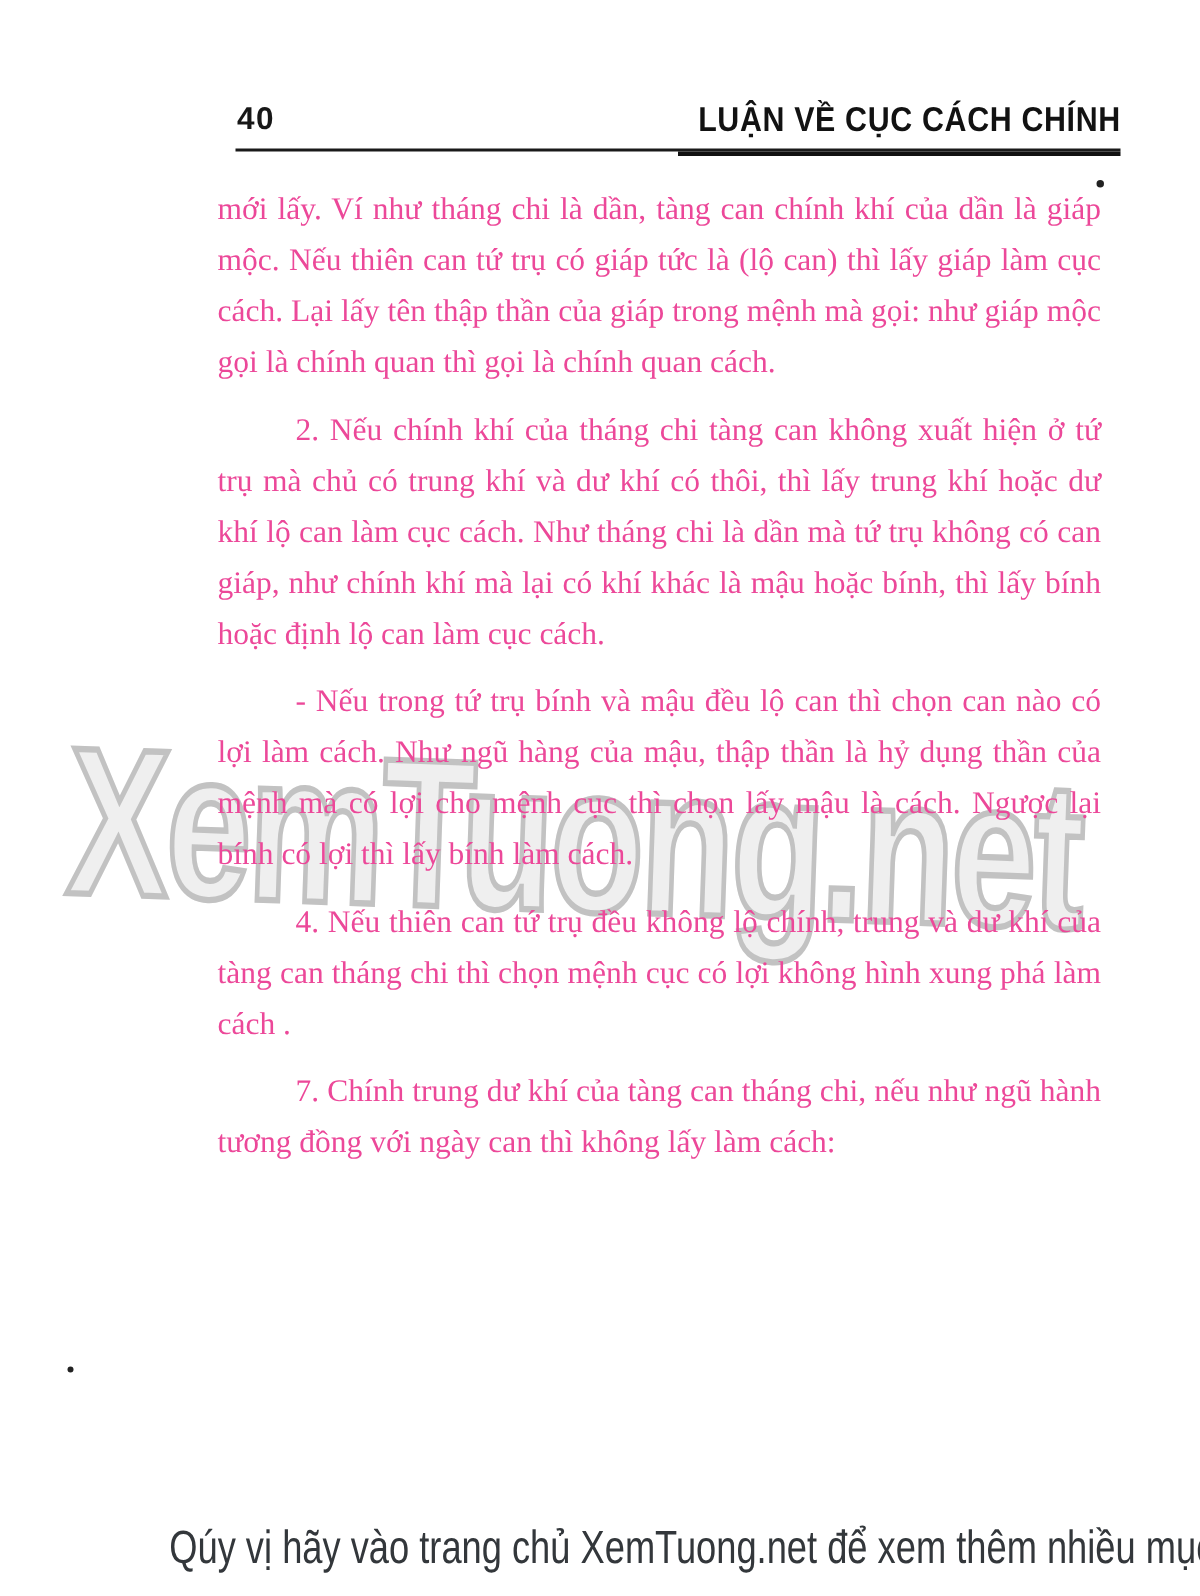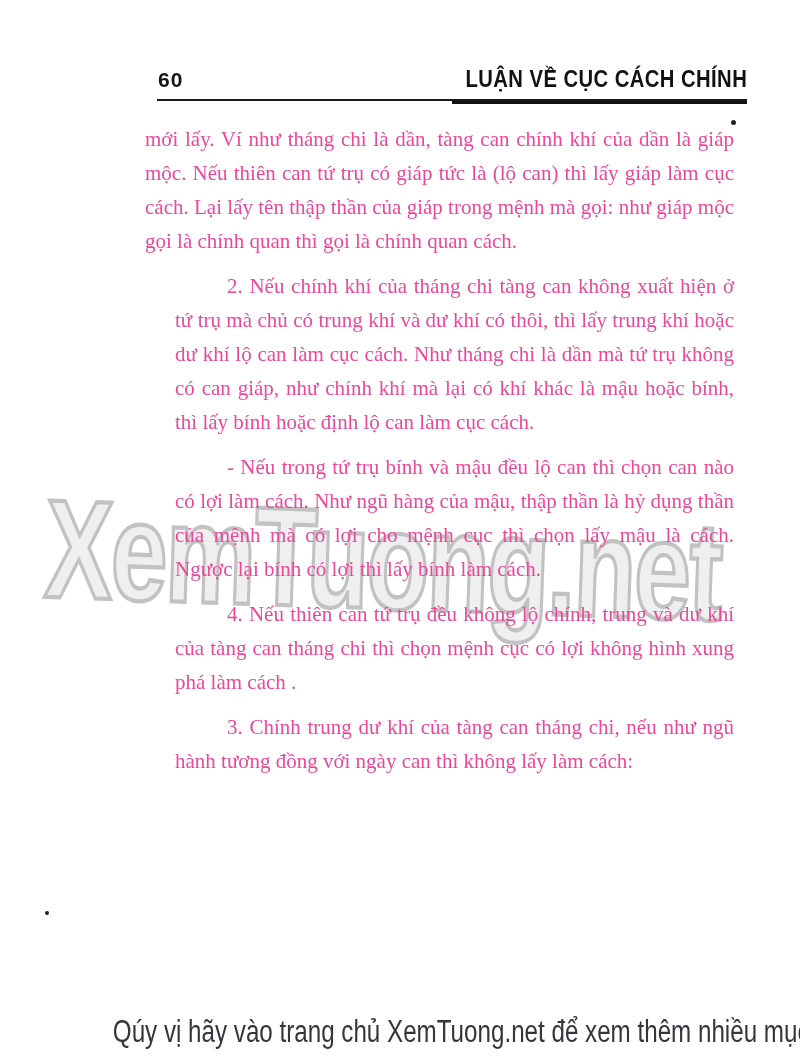"60" div.page-number { text: 60 -> 40 }
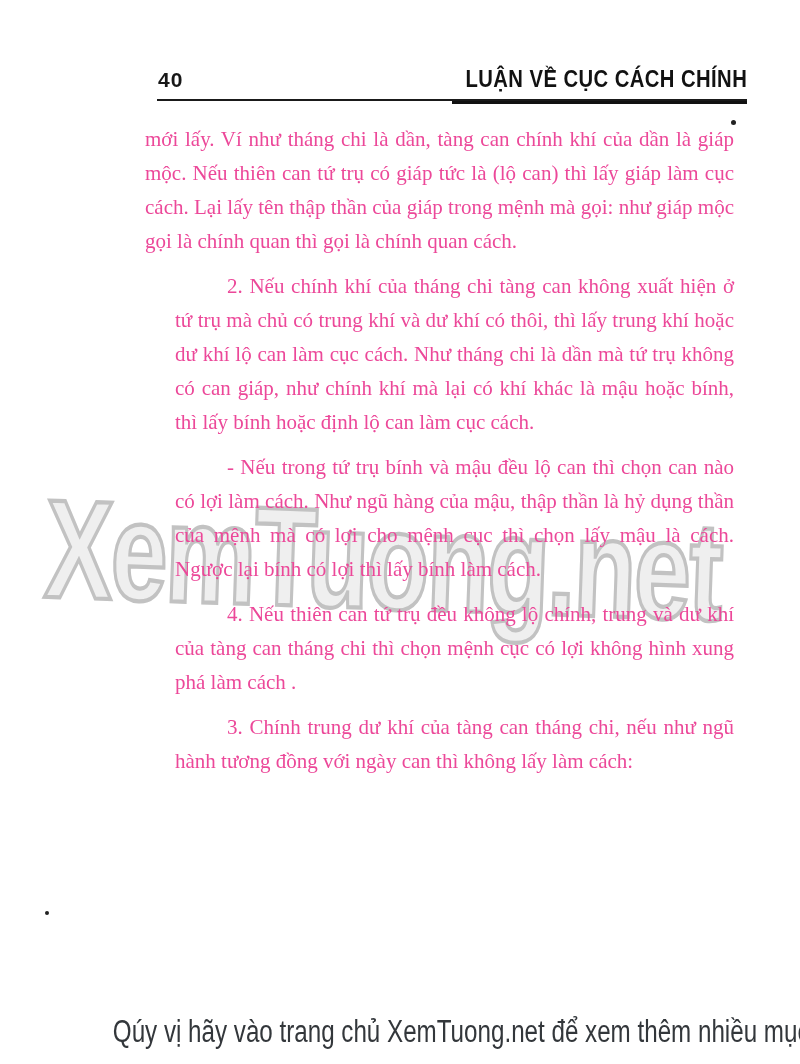"2. Nếu chính khí của" .content p.indent { margin-left: 30px -> none }
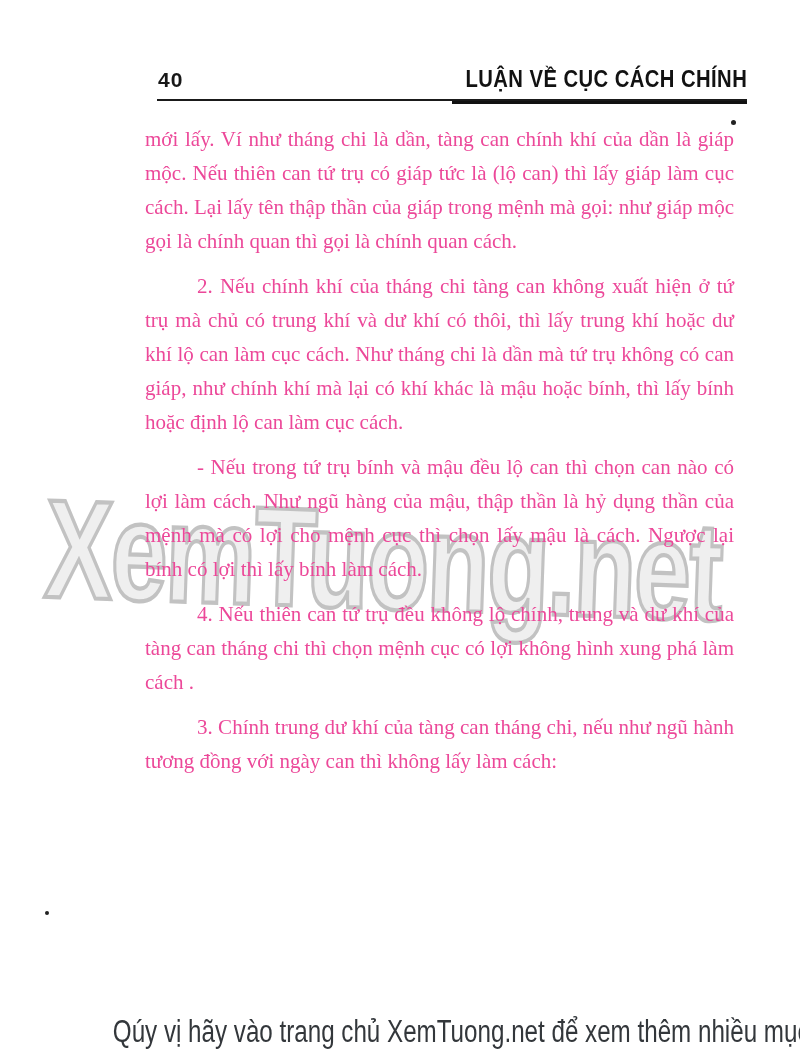"3. Chính trung dư khí" p.indent { text: 3 -> 7 }
